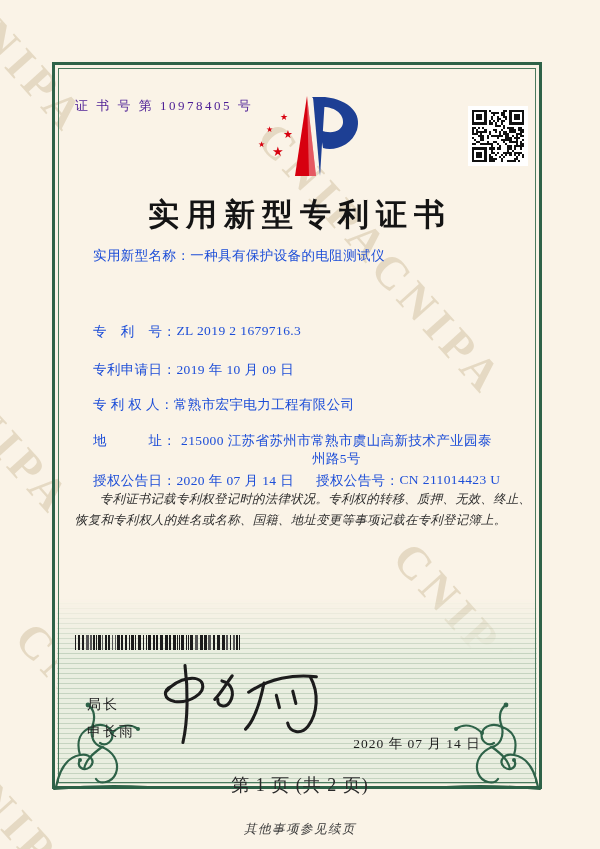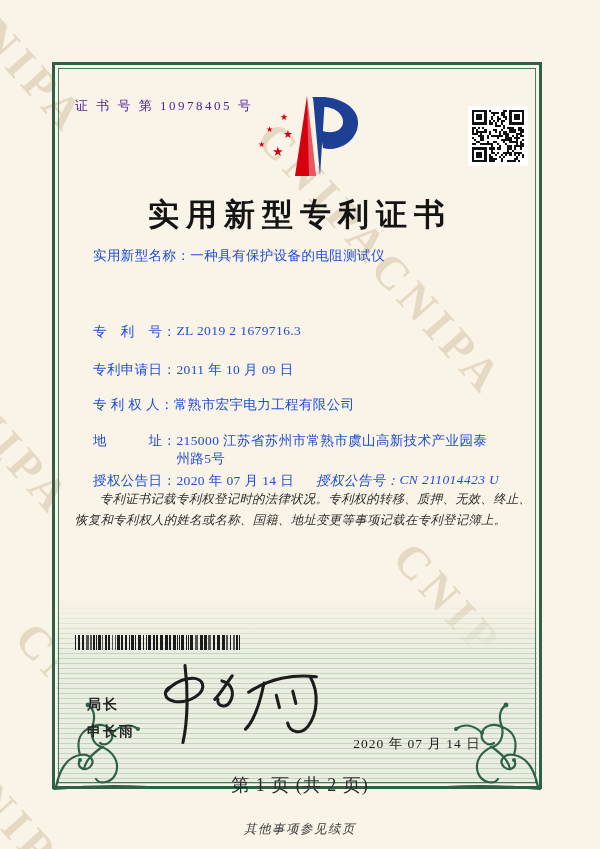"2011 年 10 月 09" span.fvalue { text: 2011 -> 2019 }
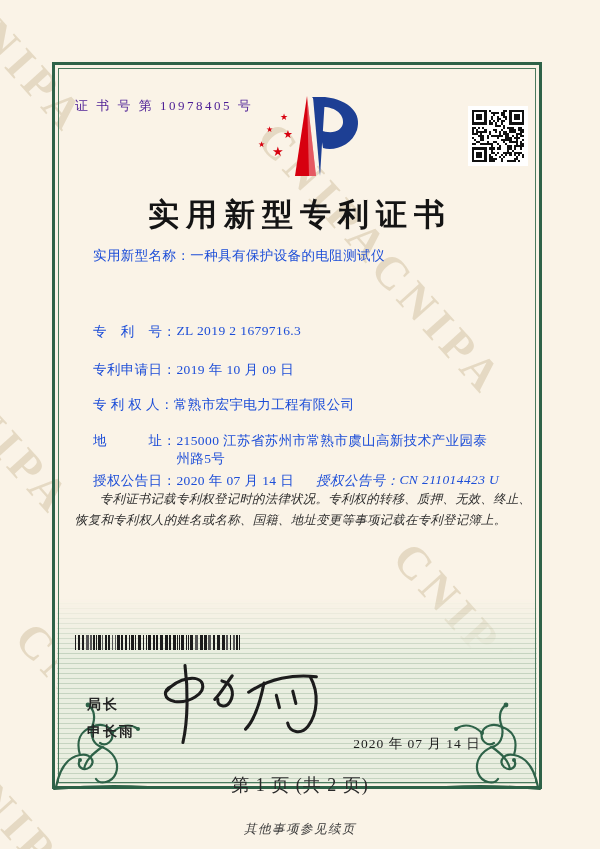"215000 江苏省苏州市常熟市虞山高新技术产业园泰州路5号" .fvalue.wide { text-align: none -> center }
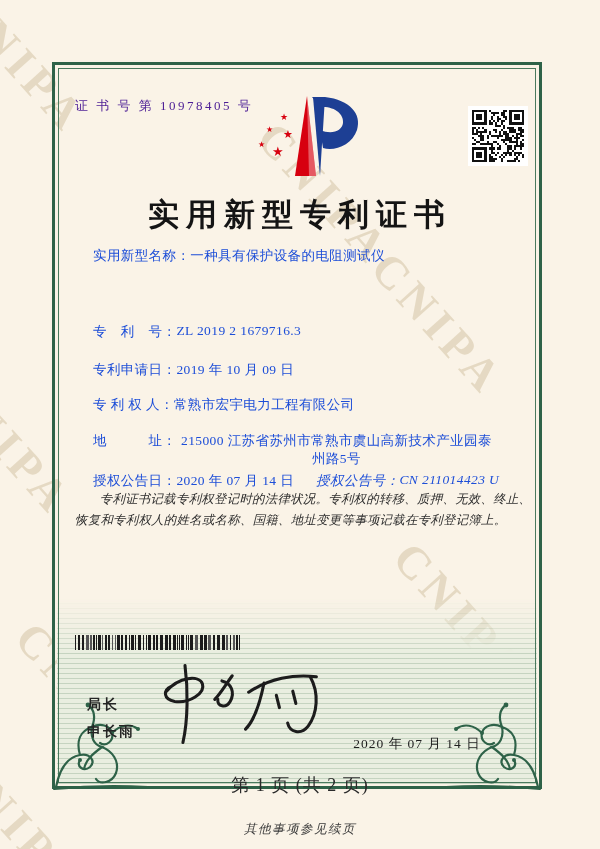"授权公告号：CN 211014423 U" .fpair2 { font-style: italic -> none }
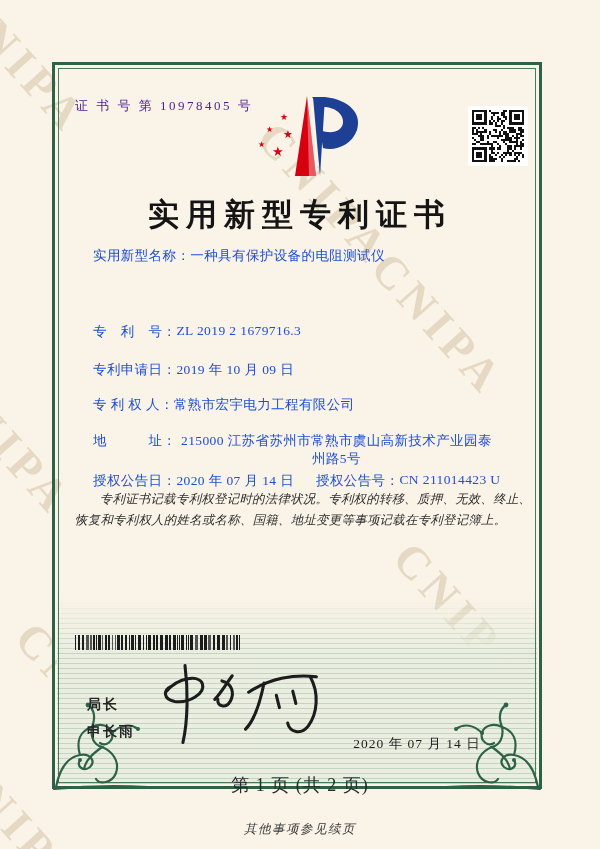"局长" .officer { font-weight: 700 -> 400 }
